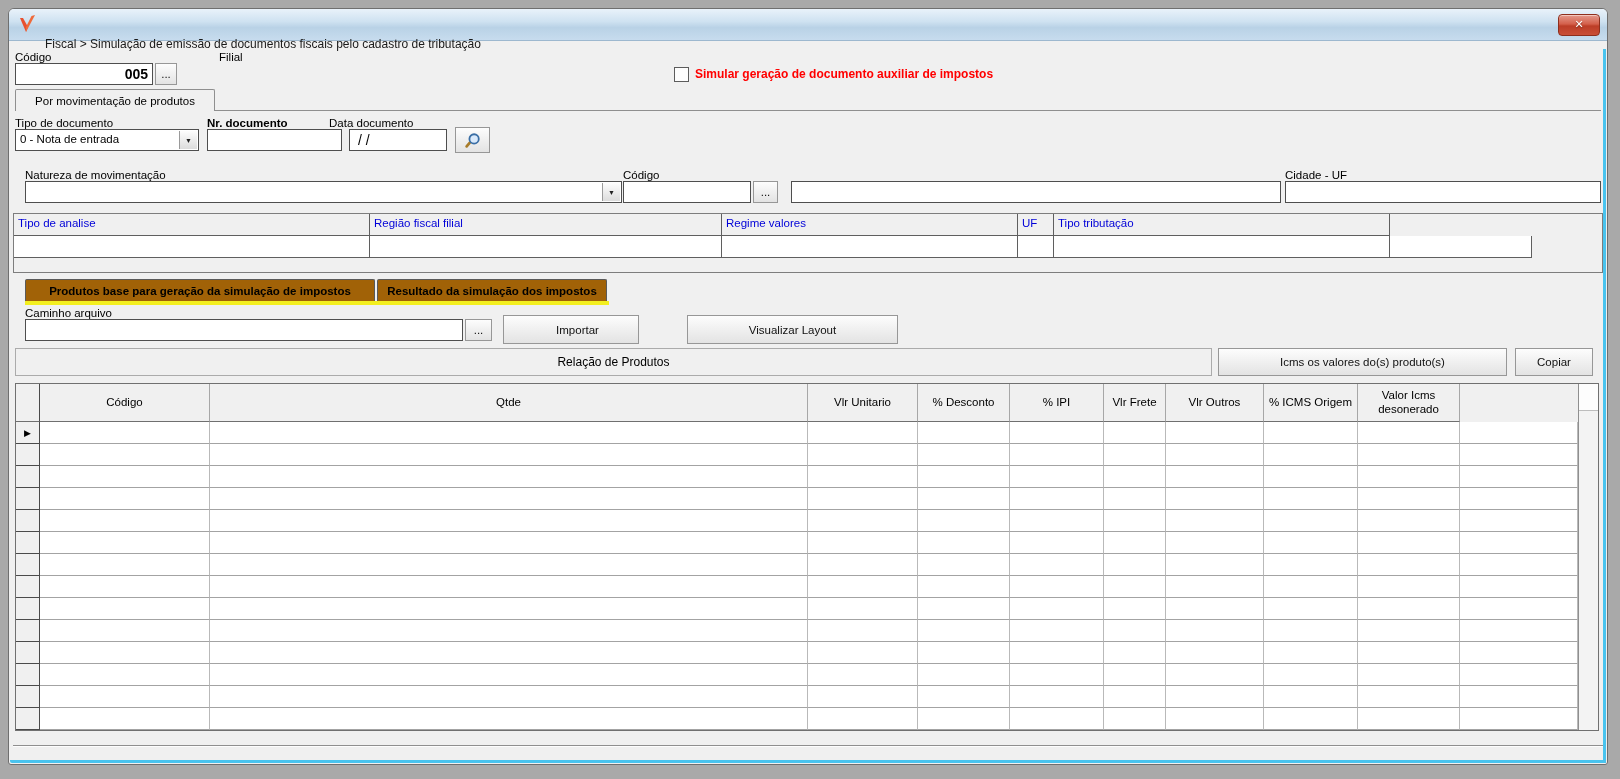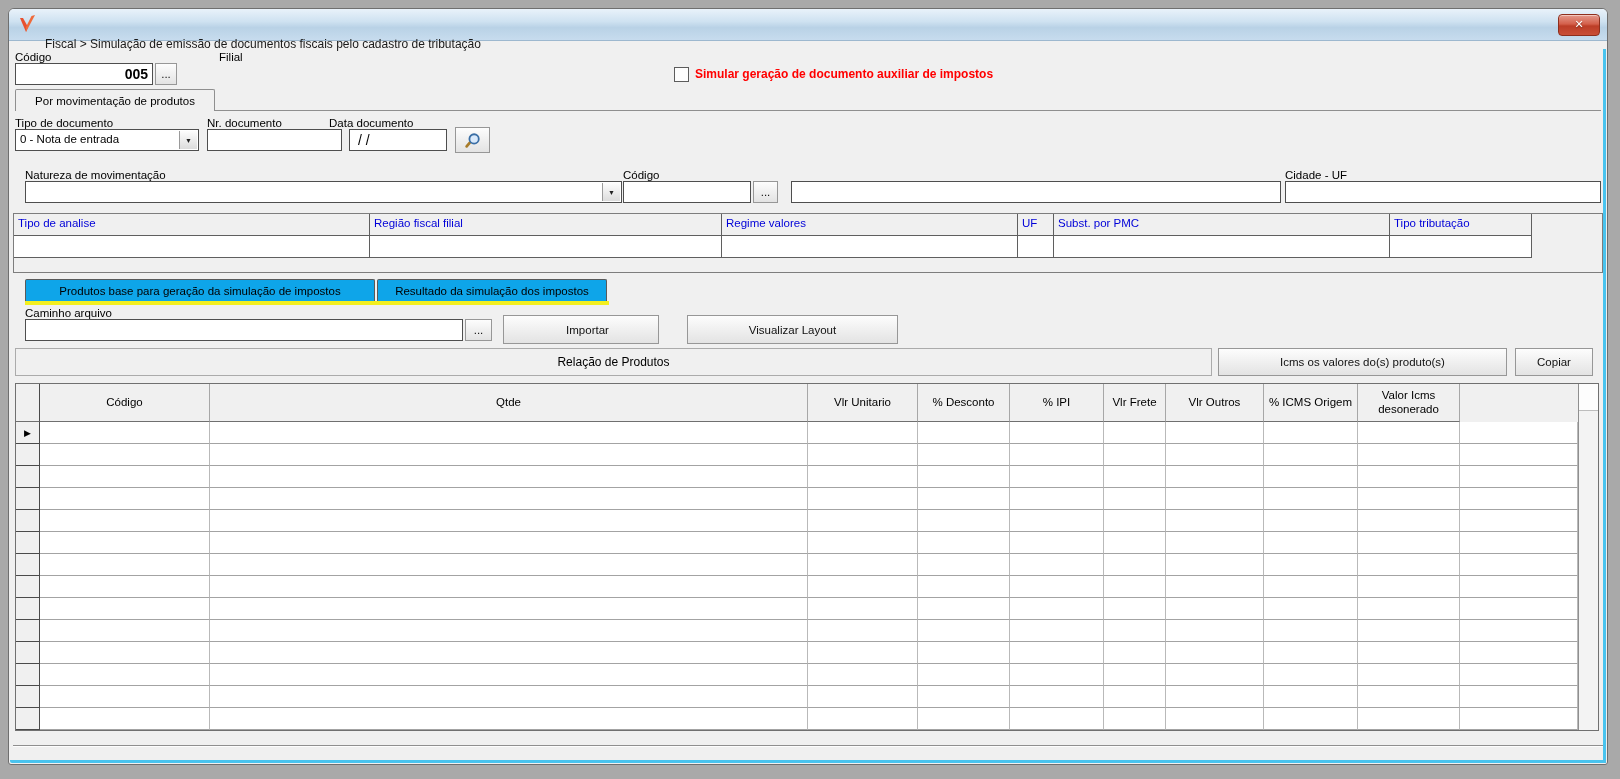"Nr. documento" span.lbl { font-weight: none -> bold }
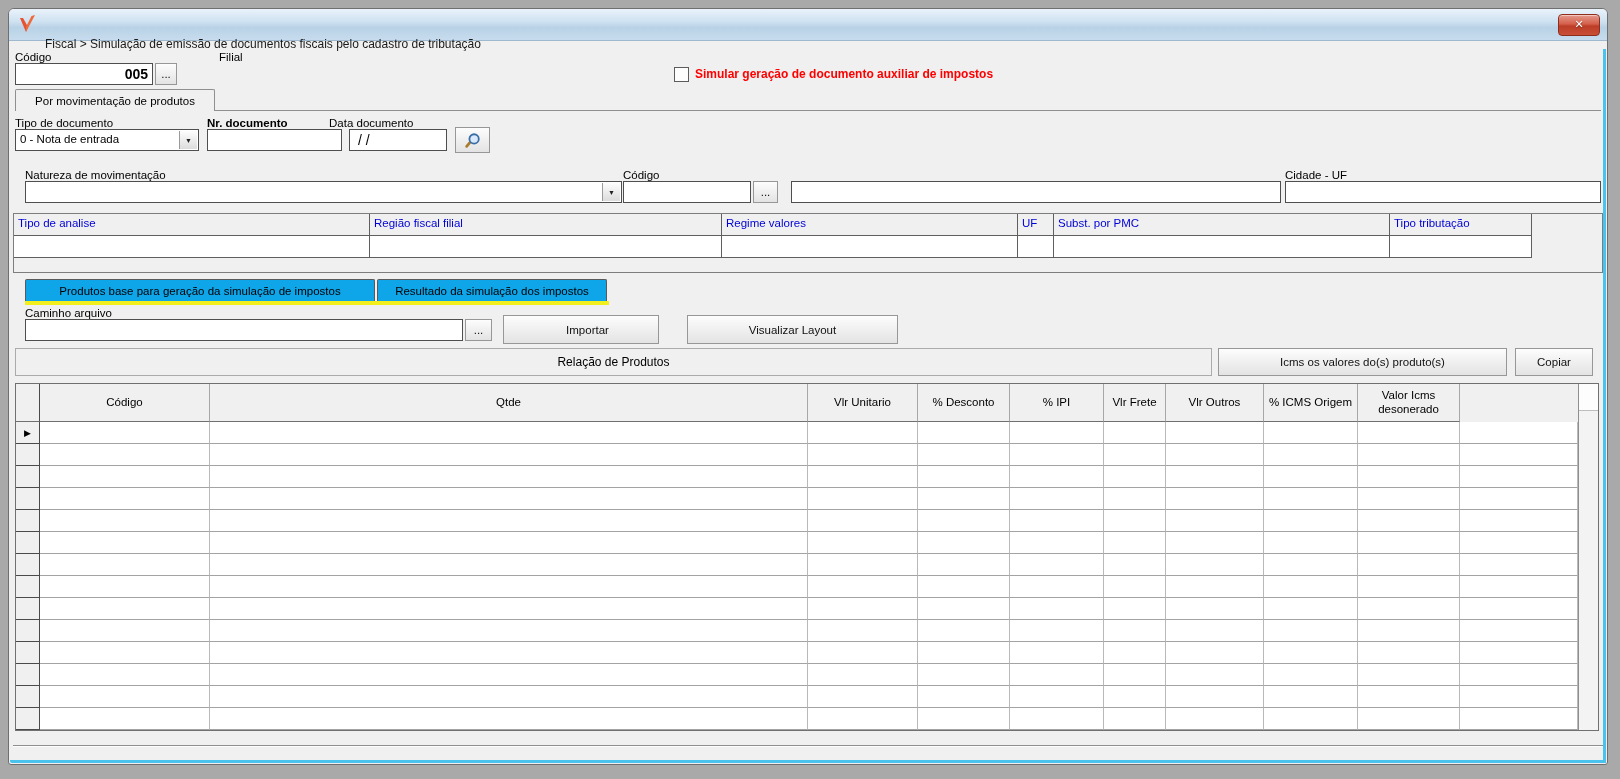"Subst. por PMC" div.hcell { html: <div>Subst. por PMC</div> -> none }
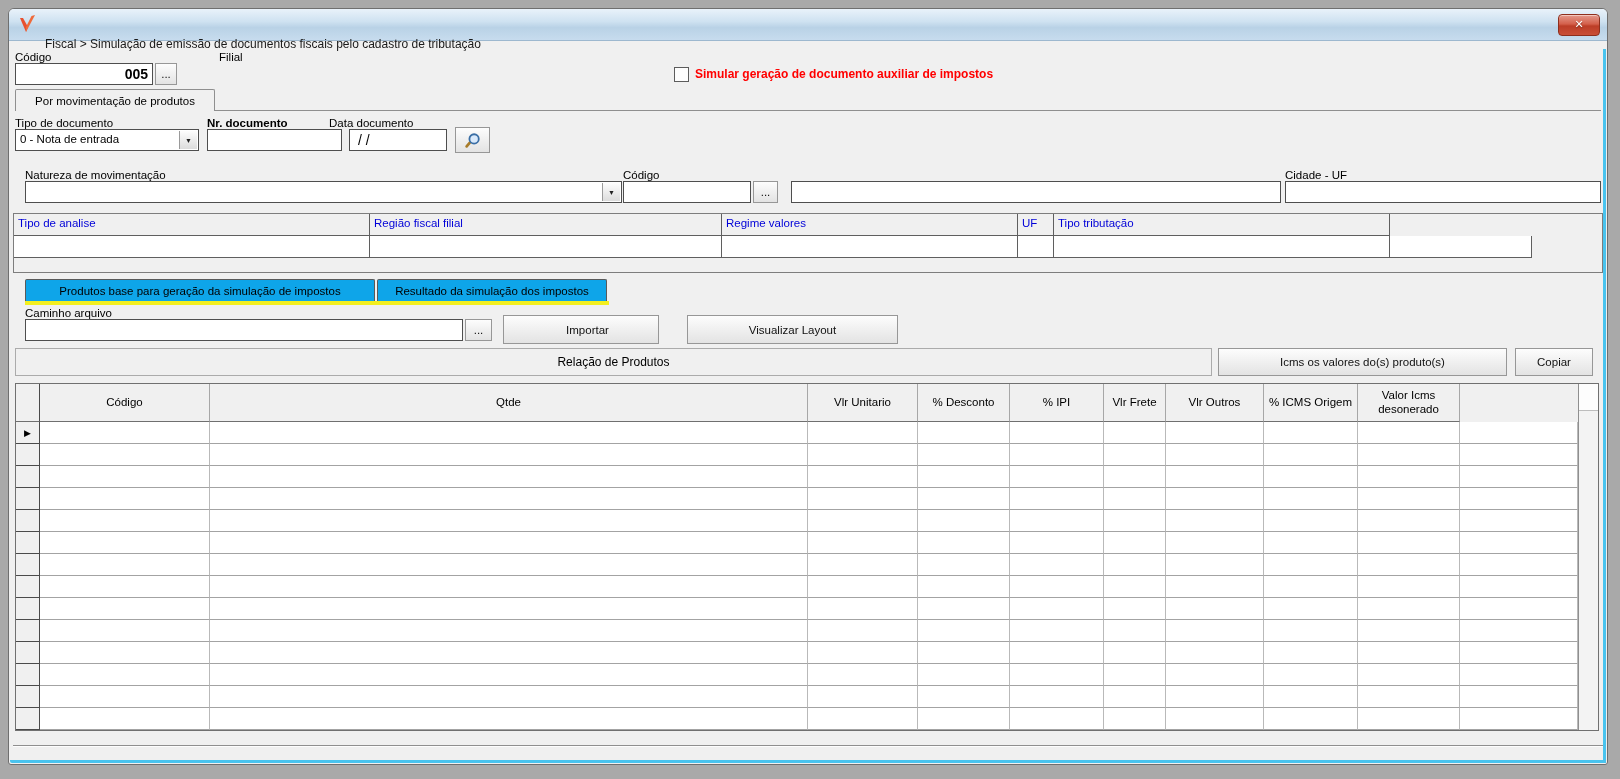"Produtos base para geração da" .tab.yellow { background: #0ea5e9 -> #a16207; font-weight: none -> bold }
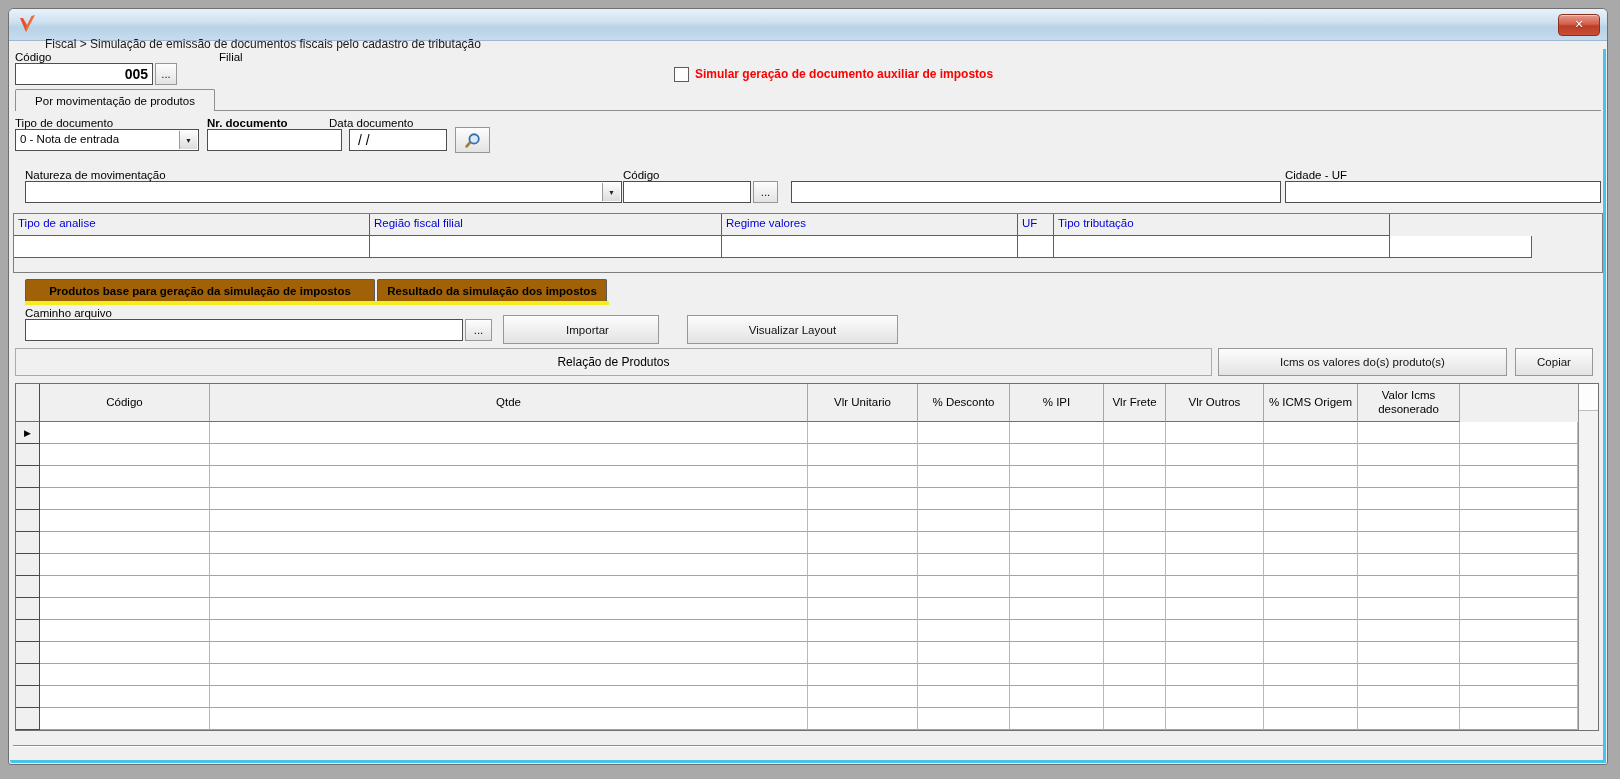"Importar" div.btn { width: 156px -> 136px }
